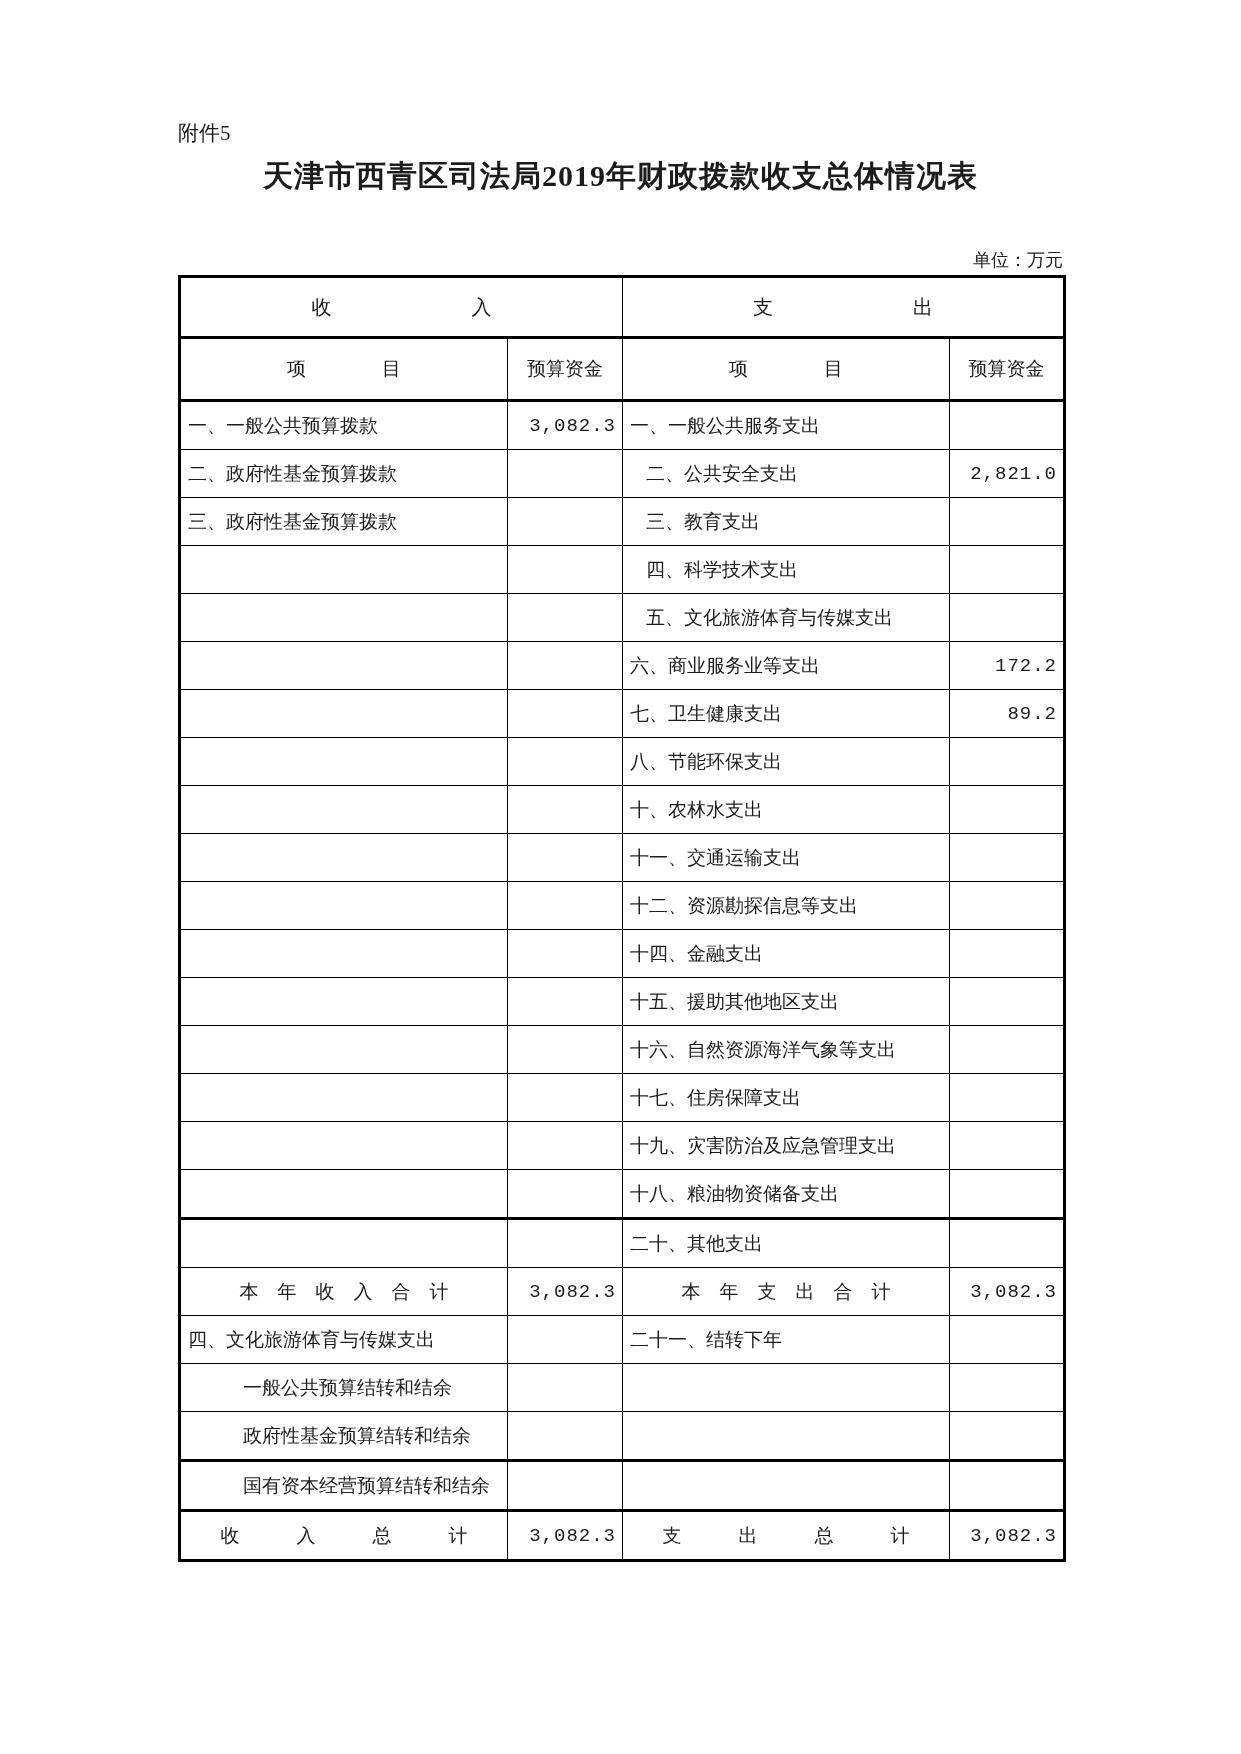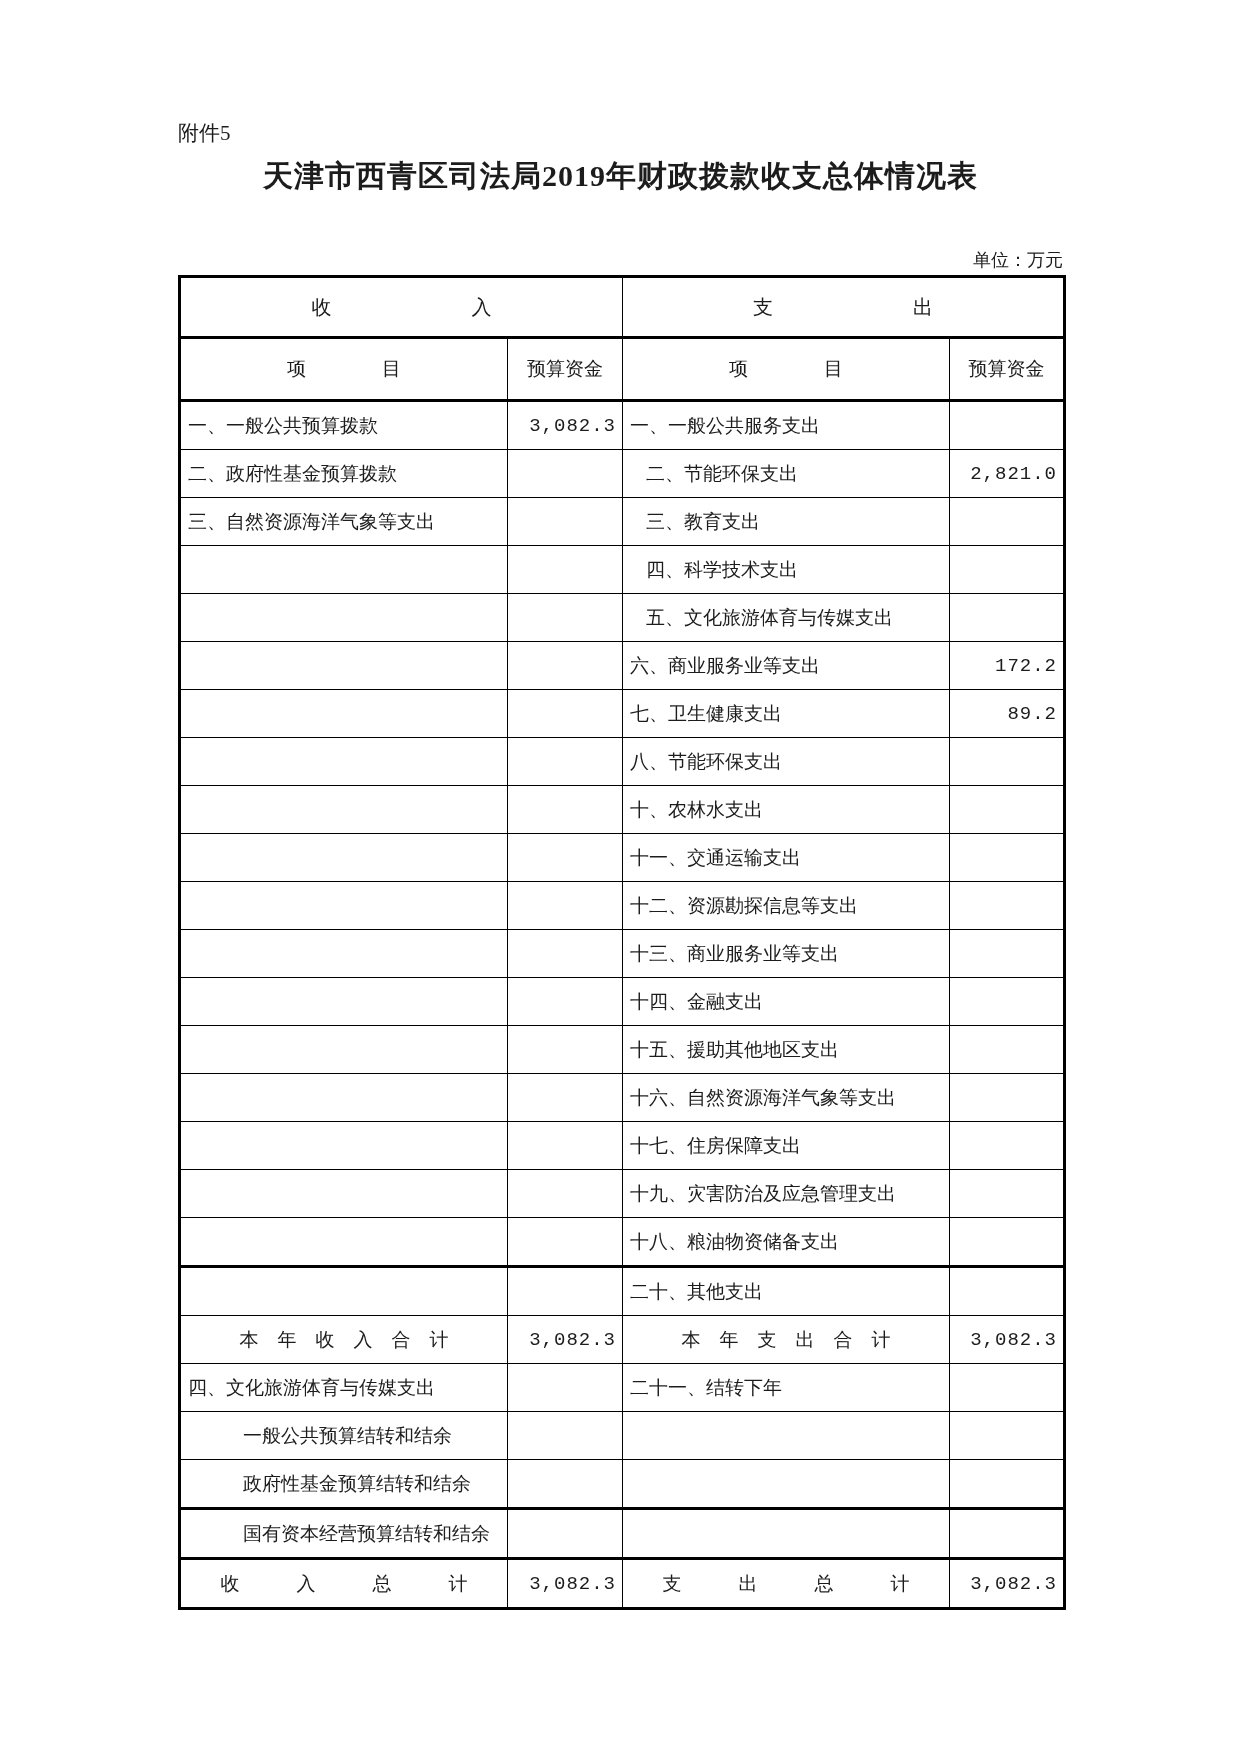"二、节能环保支出" td.item { text: 节能环保 -> 公共安全 }
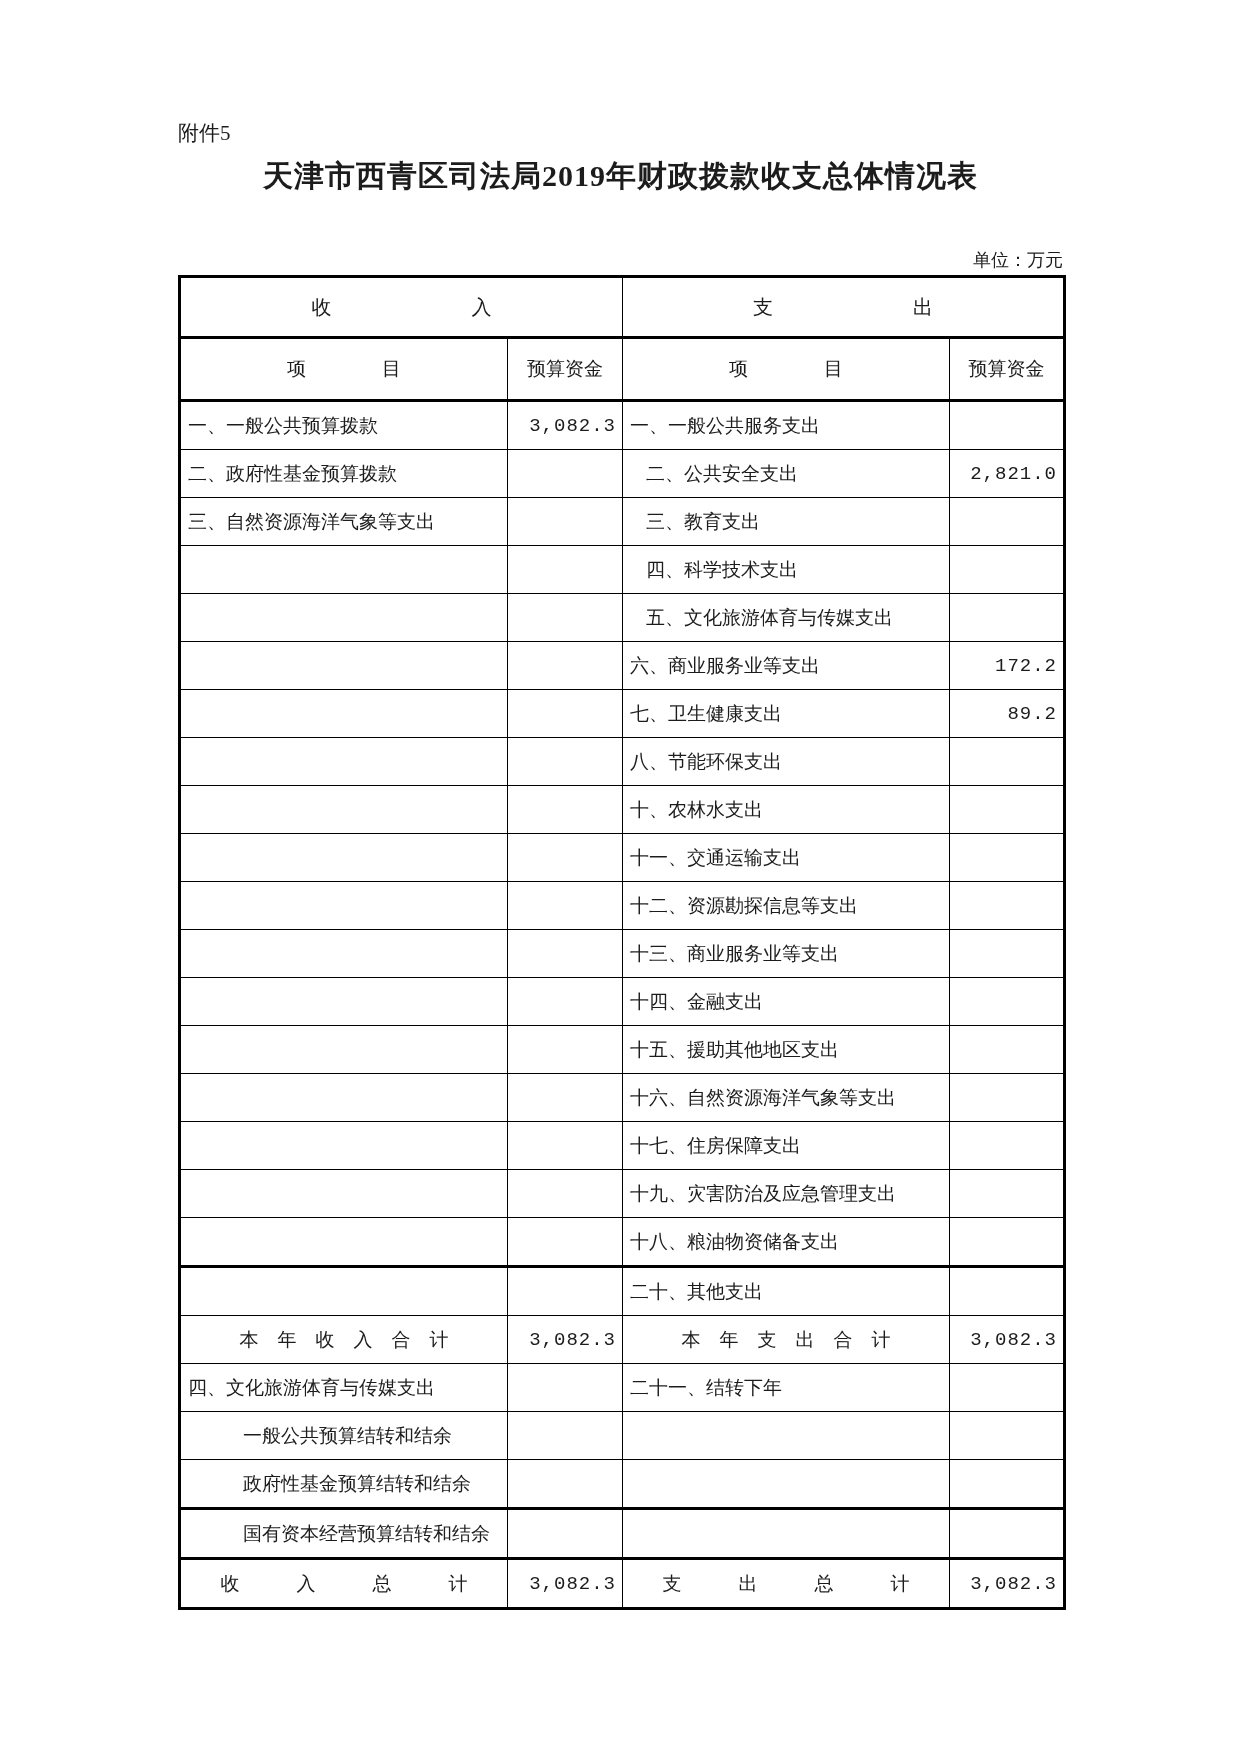"三、自然资源海洋气象等支出" td.item { text: 自然资源海洋气象等支出 -> 政府性基金预算拨款 }
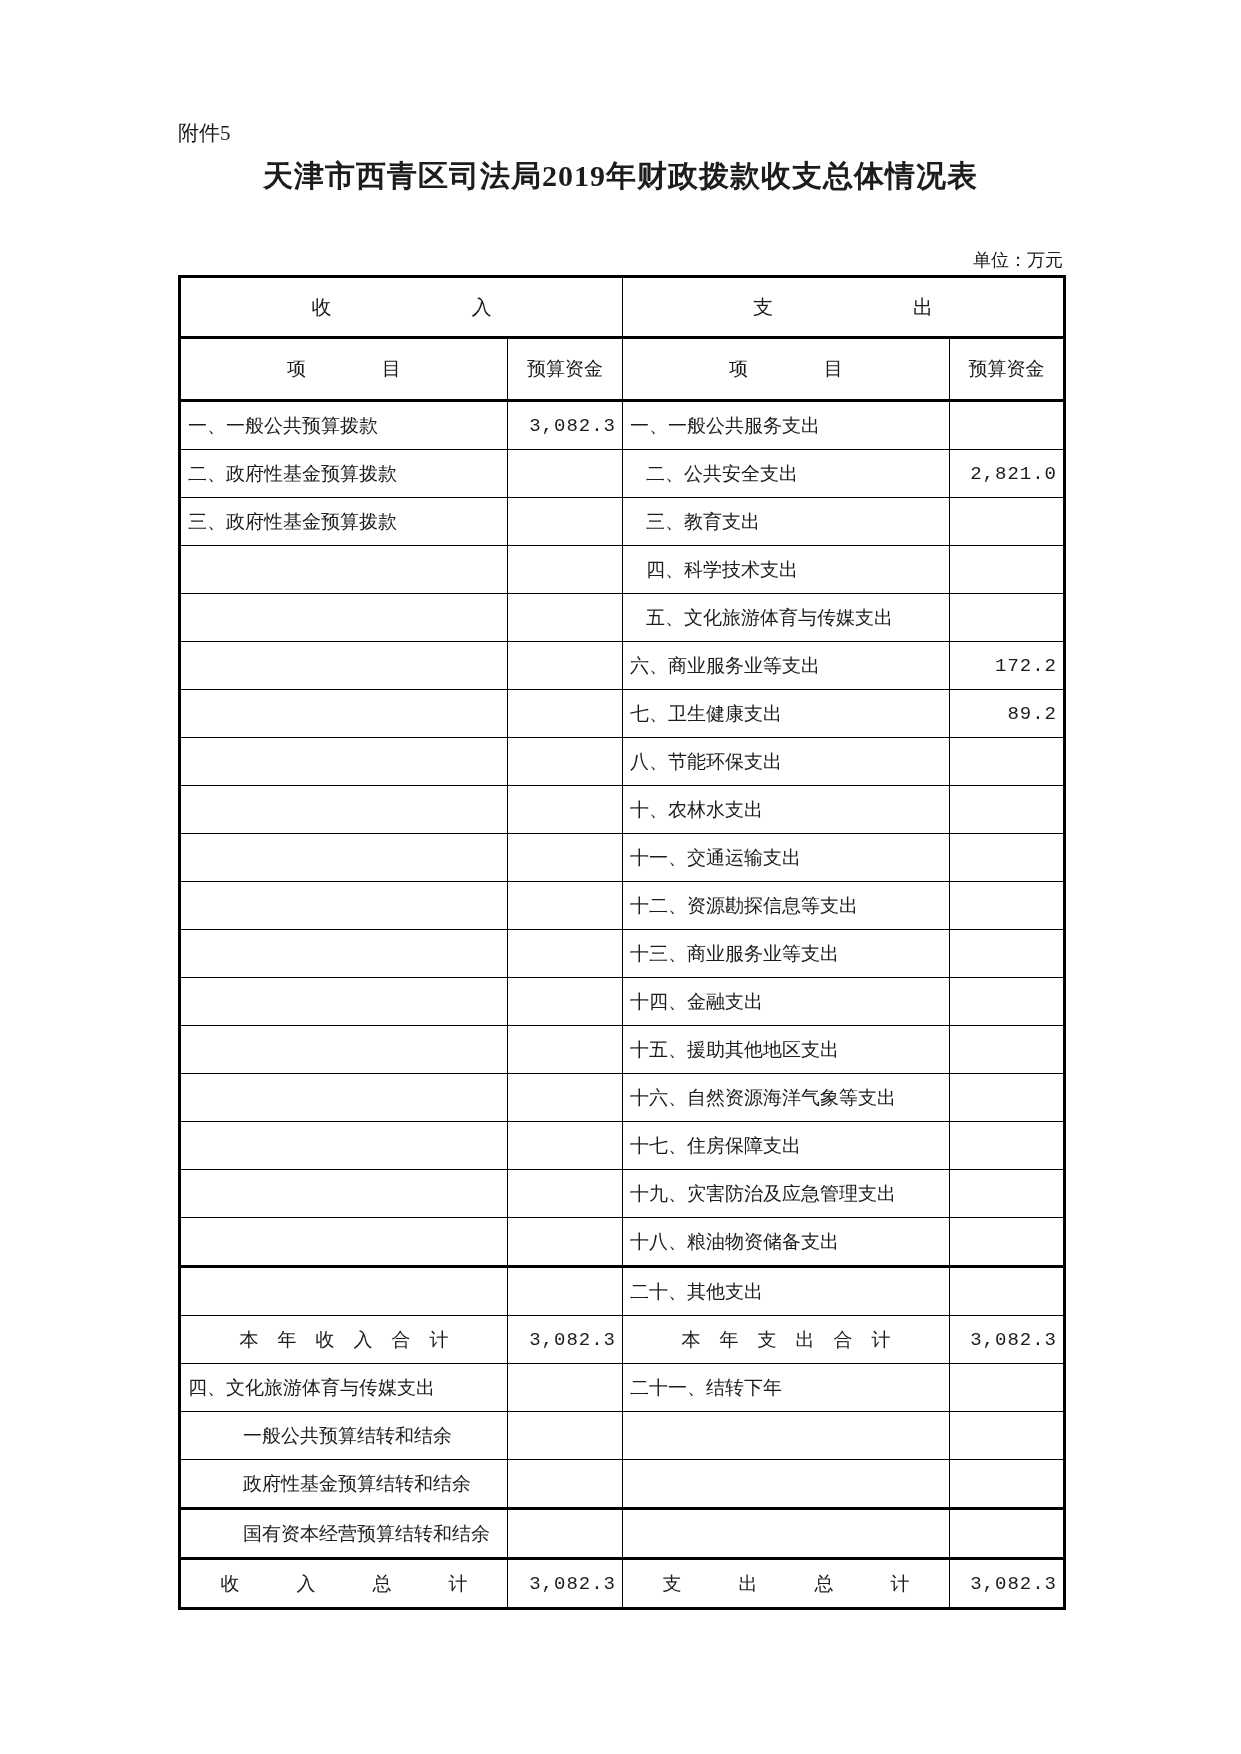"十三、商业服务业等支出" tr { html: <tr> <td></td> <td></td> <td>十三、商业服务业等支出</td> <td></td> </tr> -> none }
